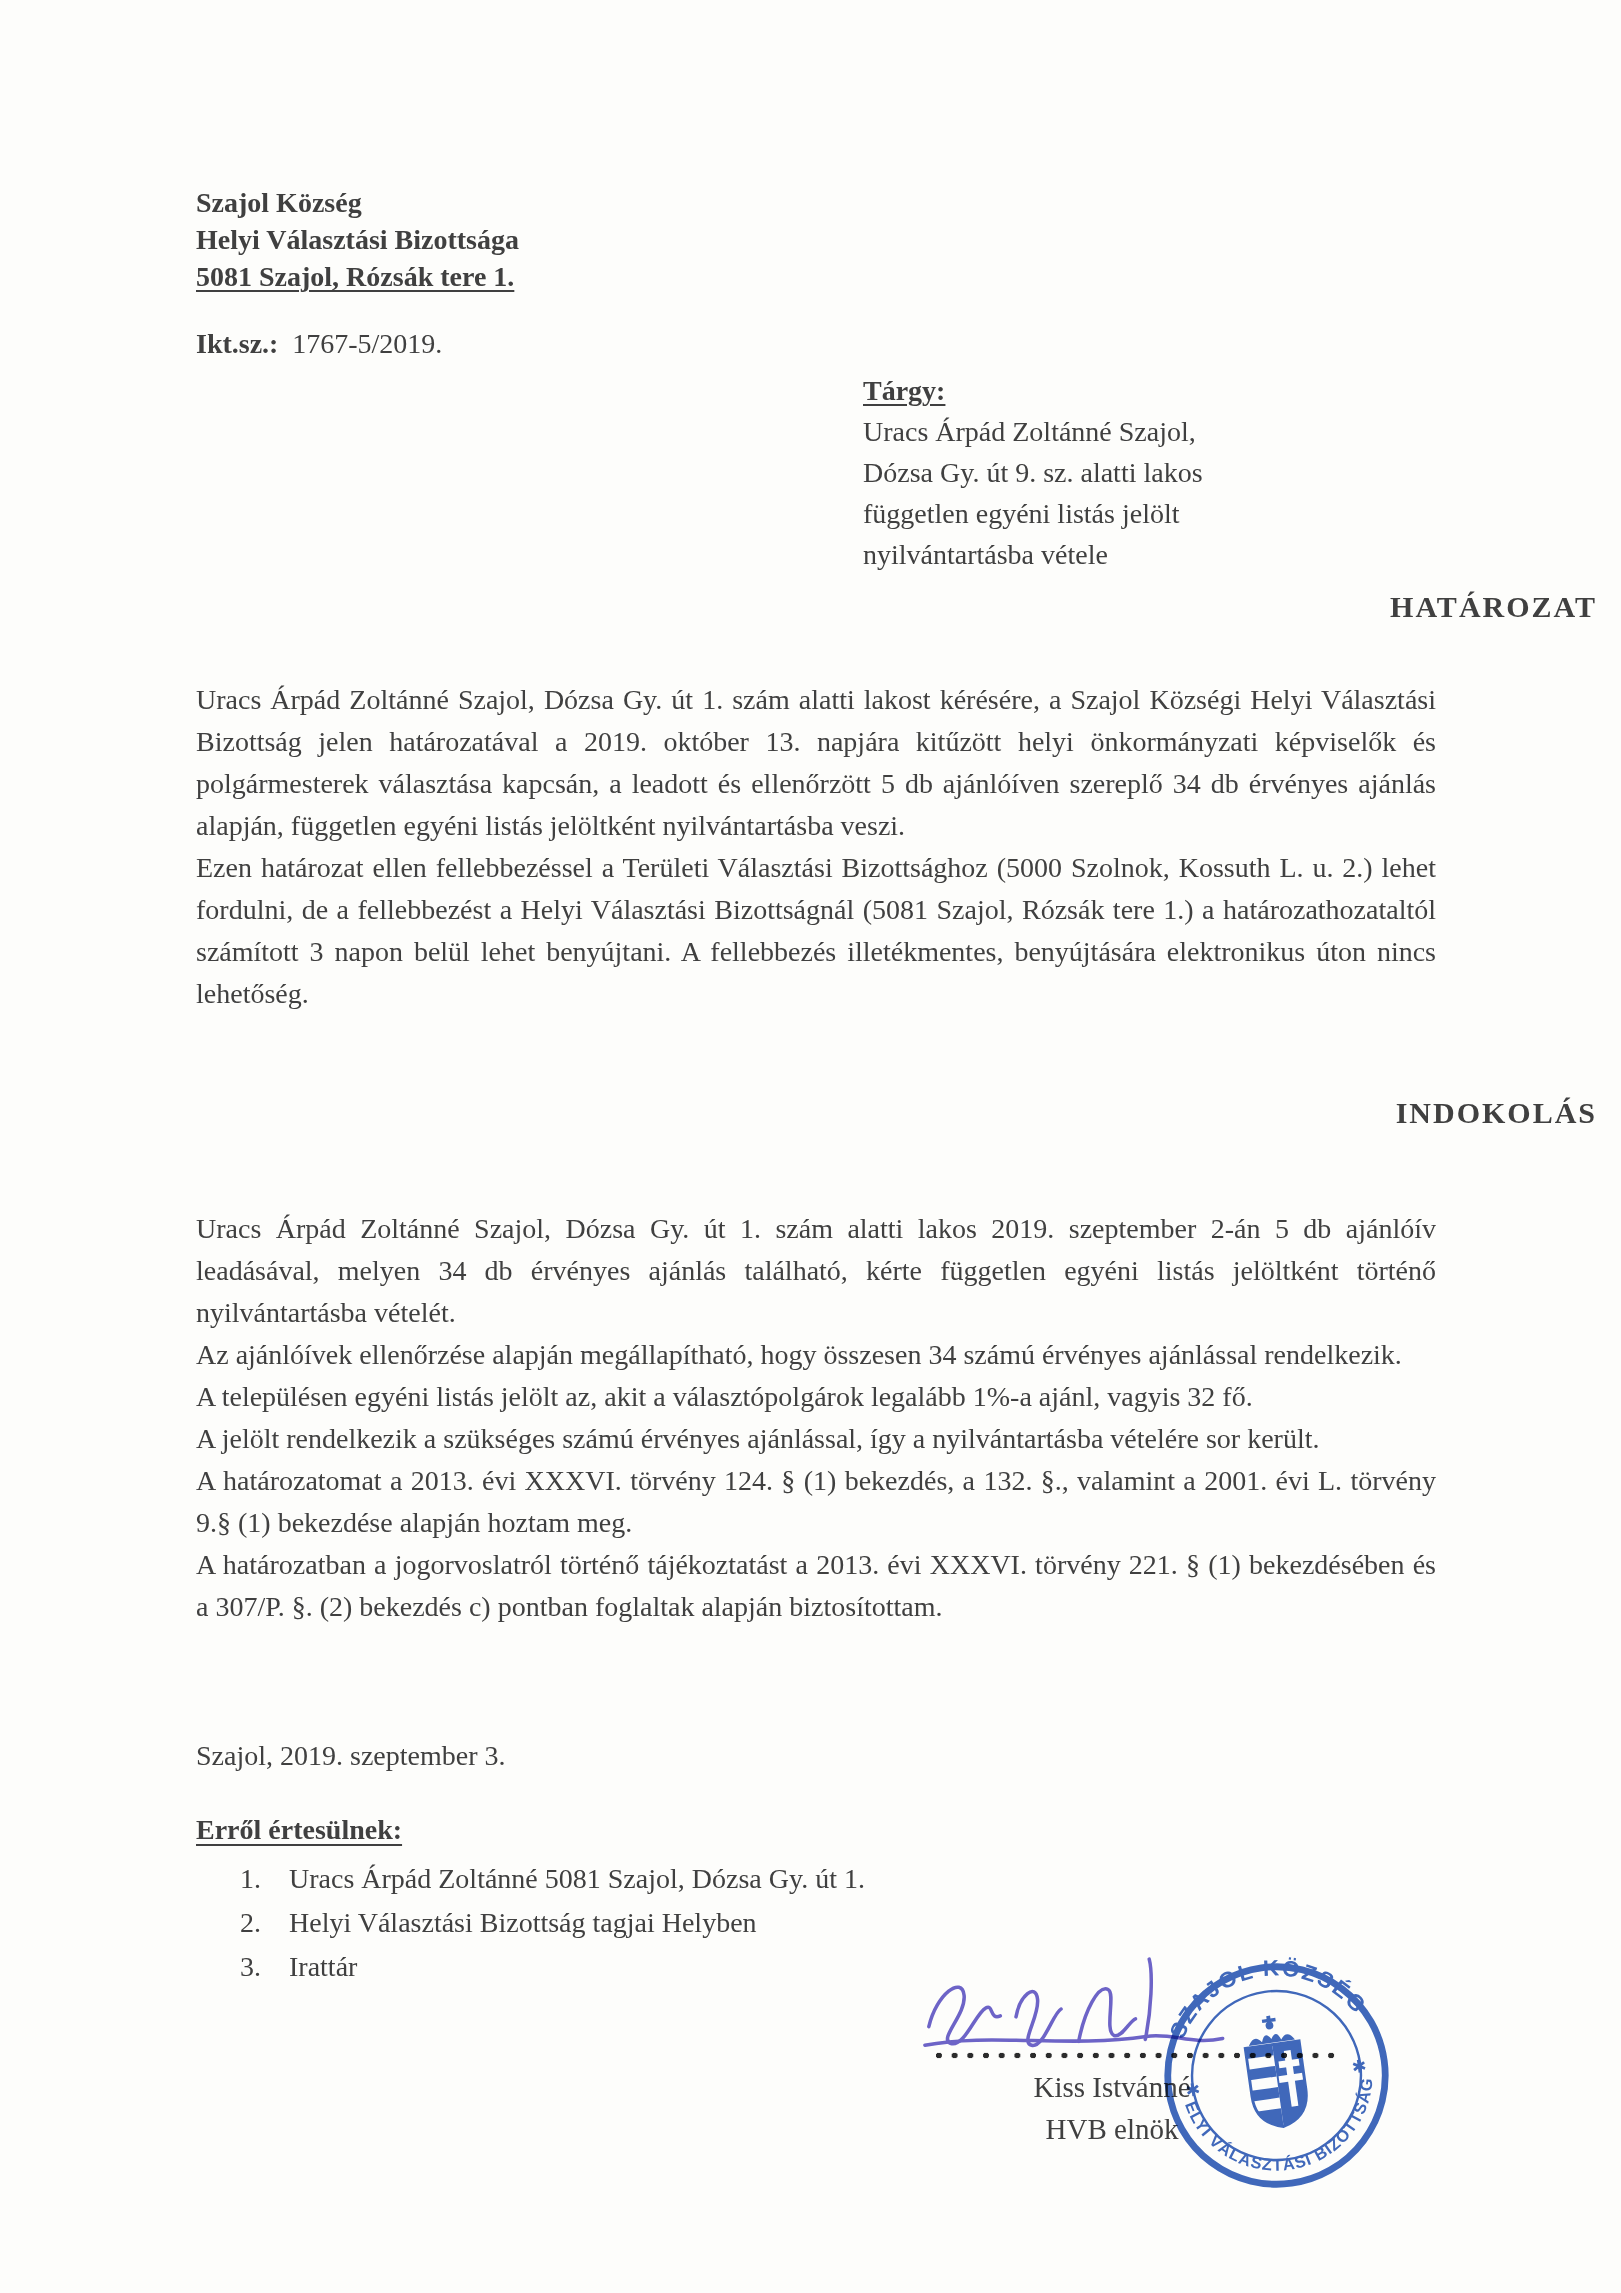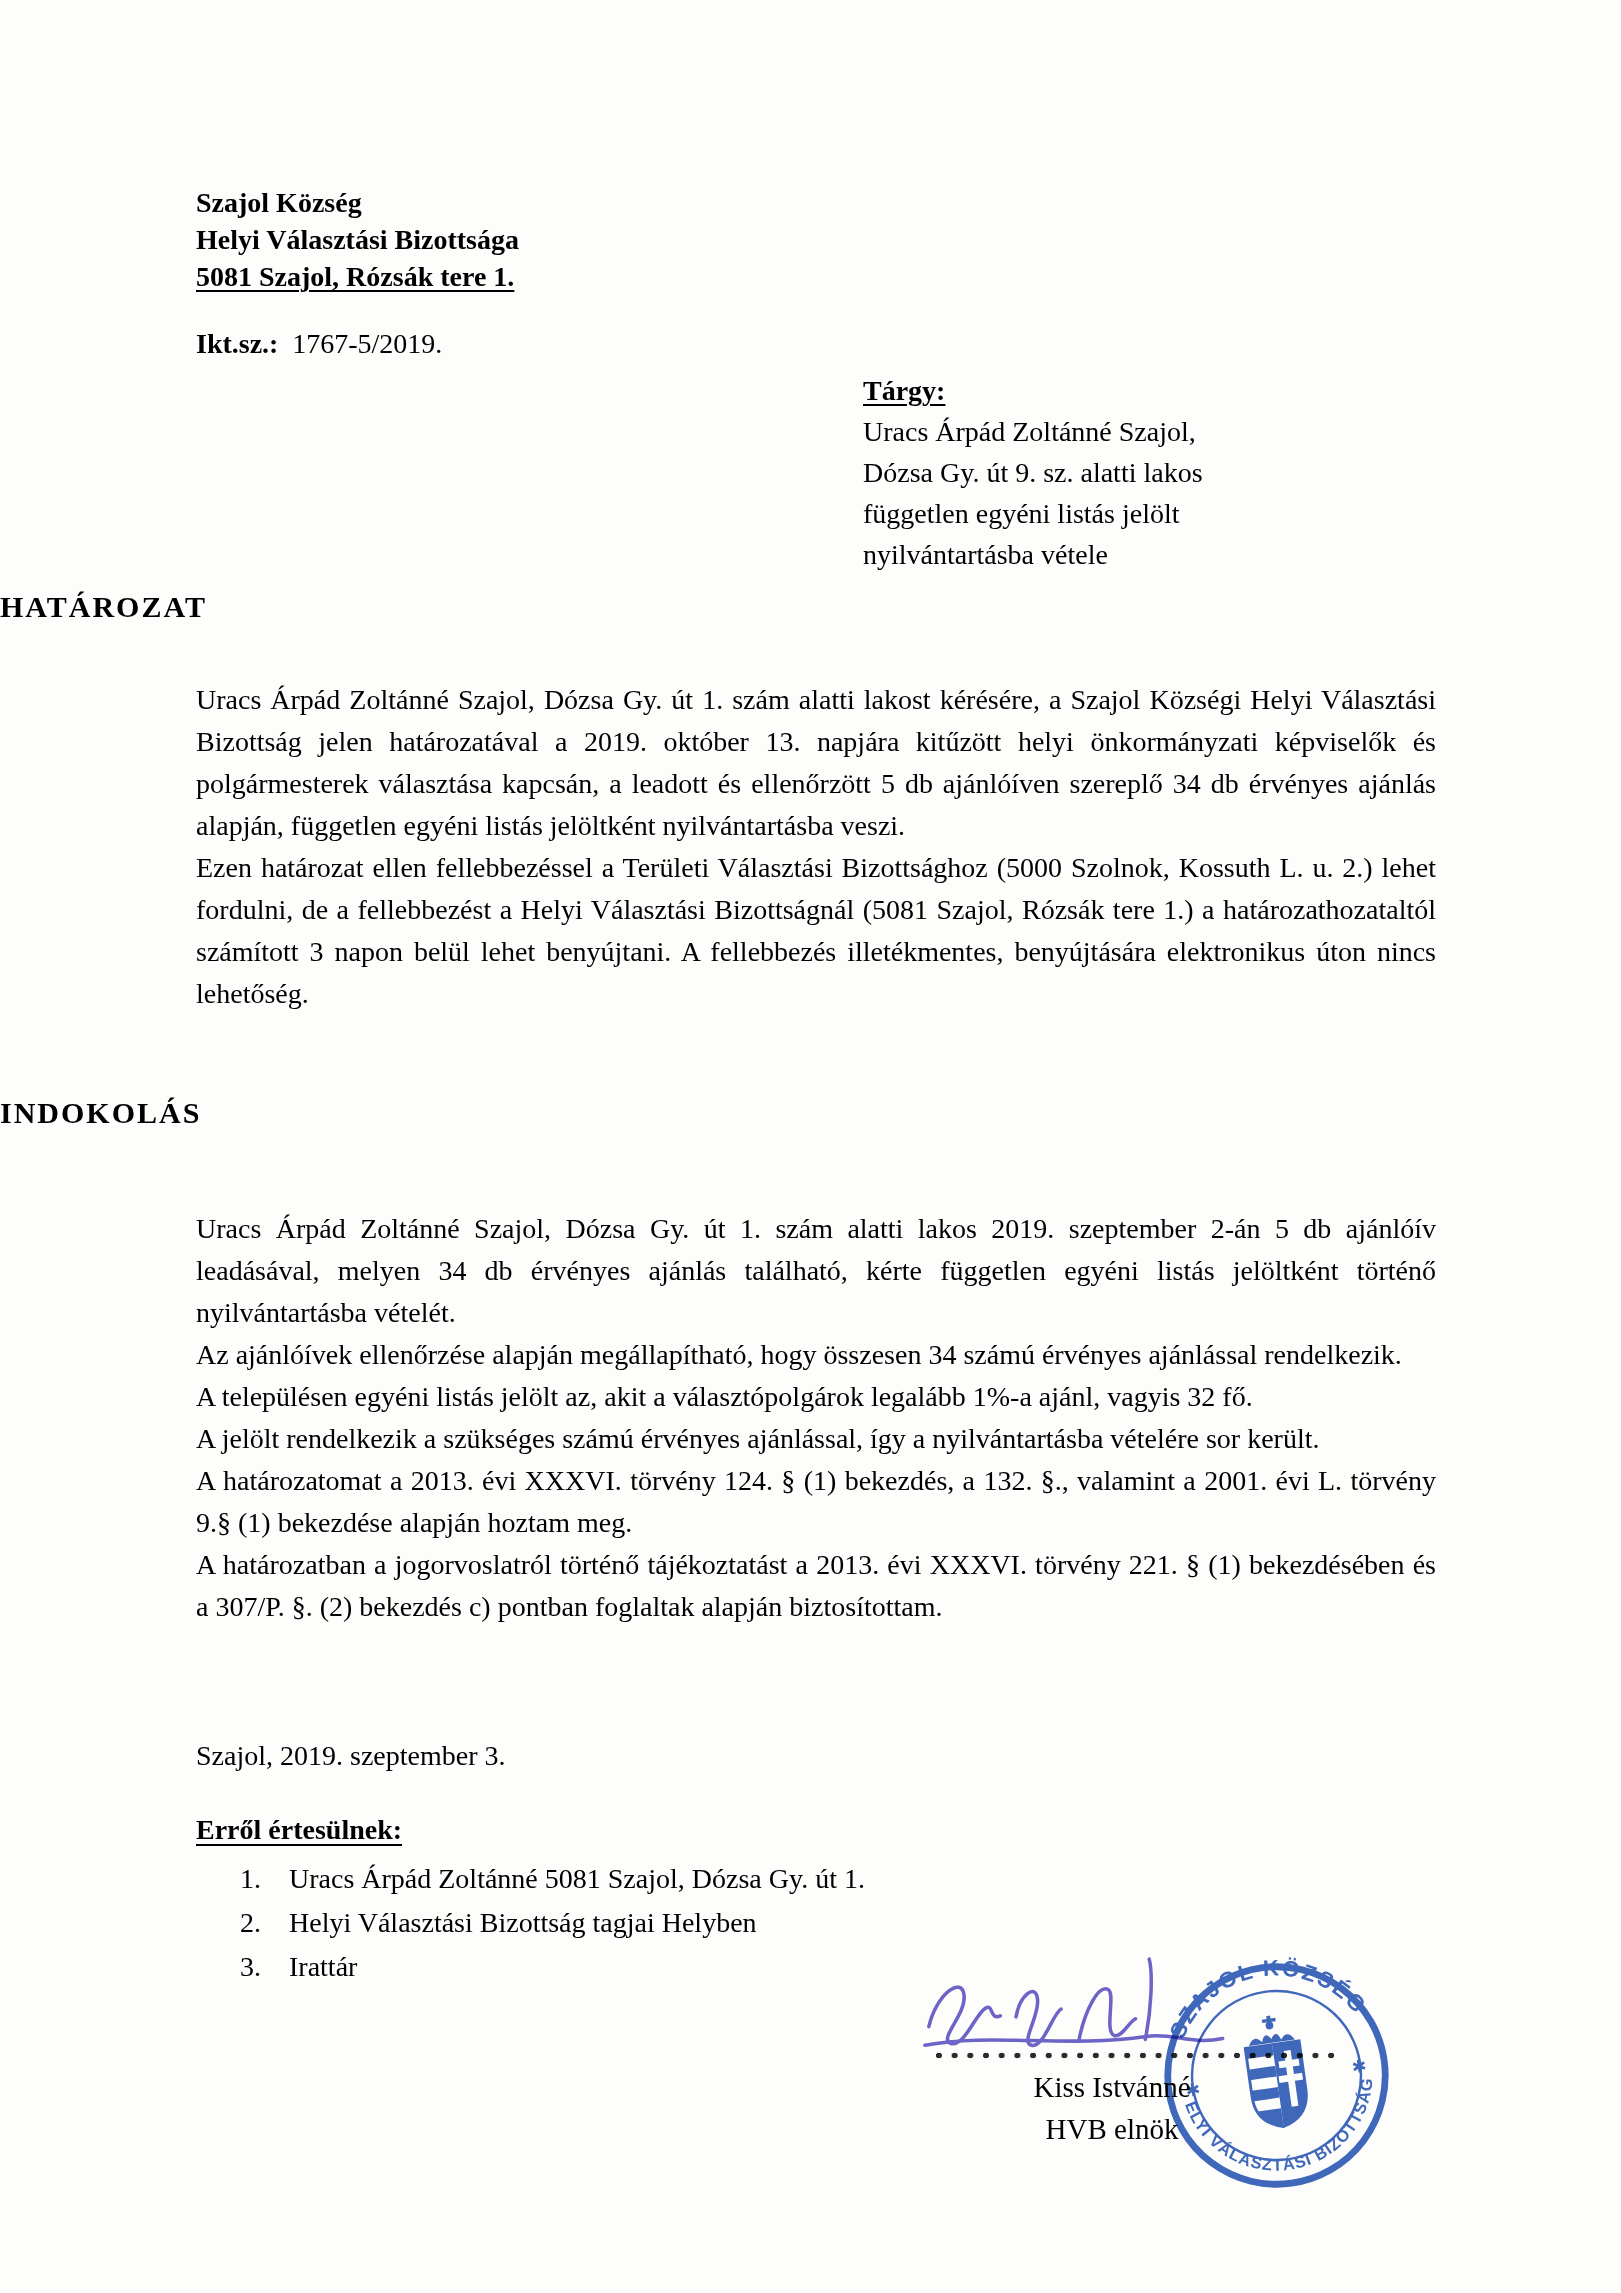"Szajol Község" .page { color: #000000 -> #404040 }
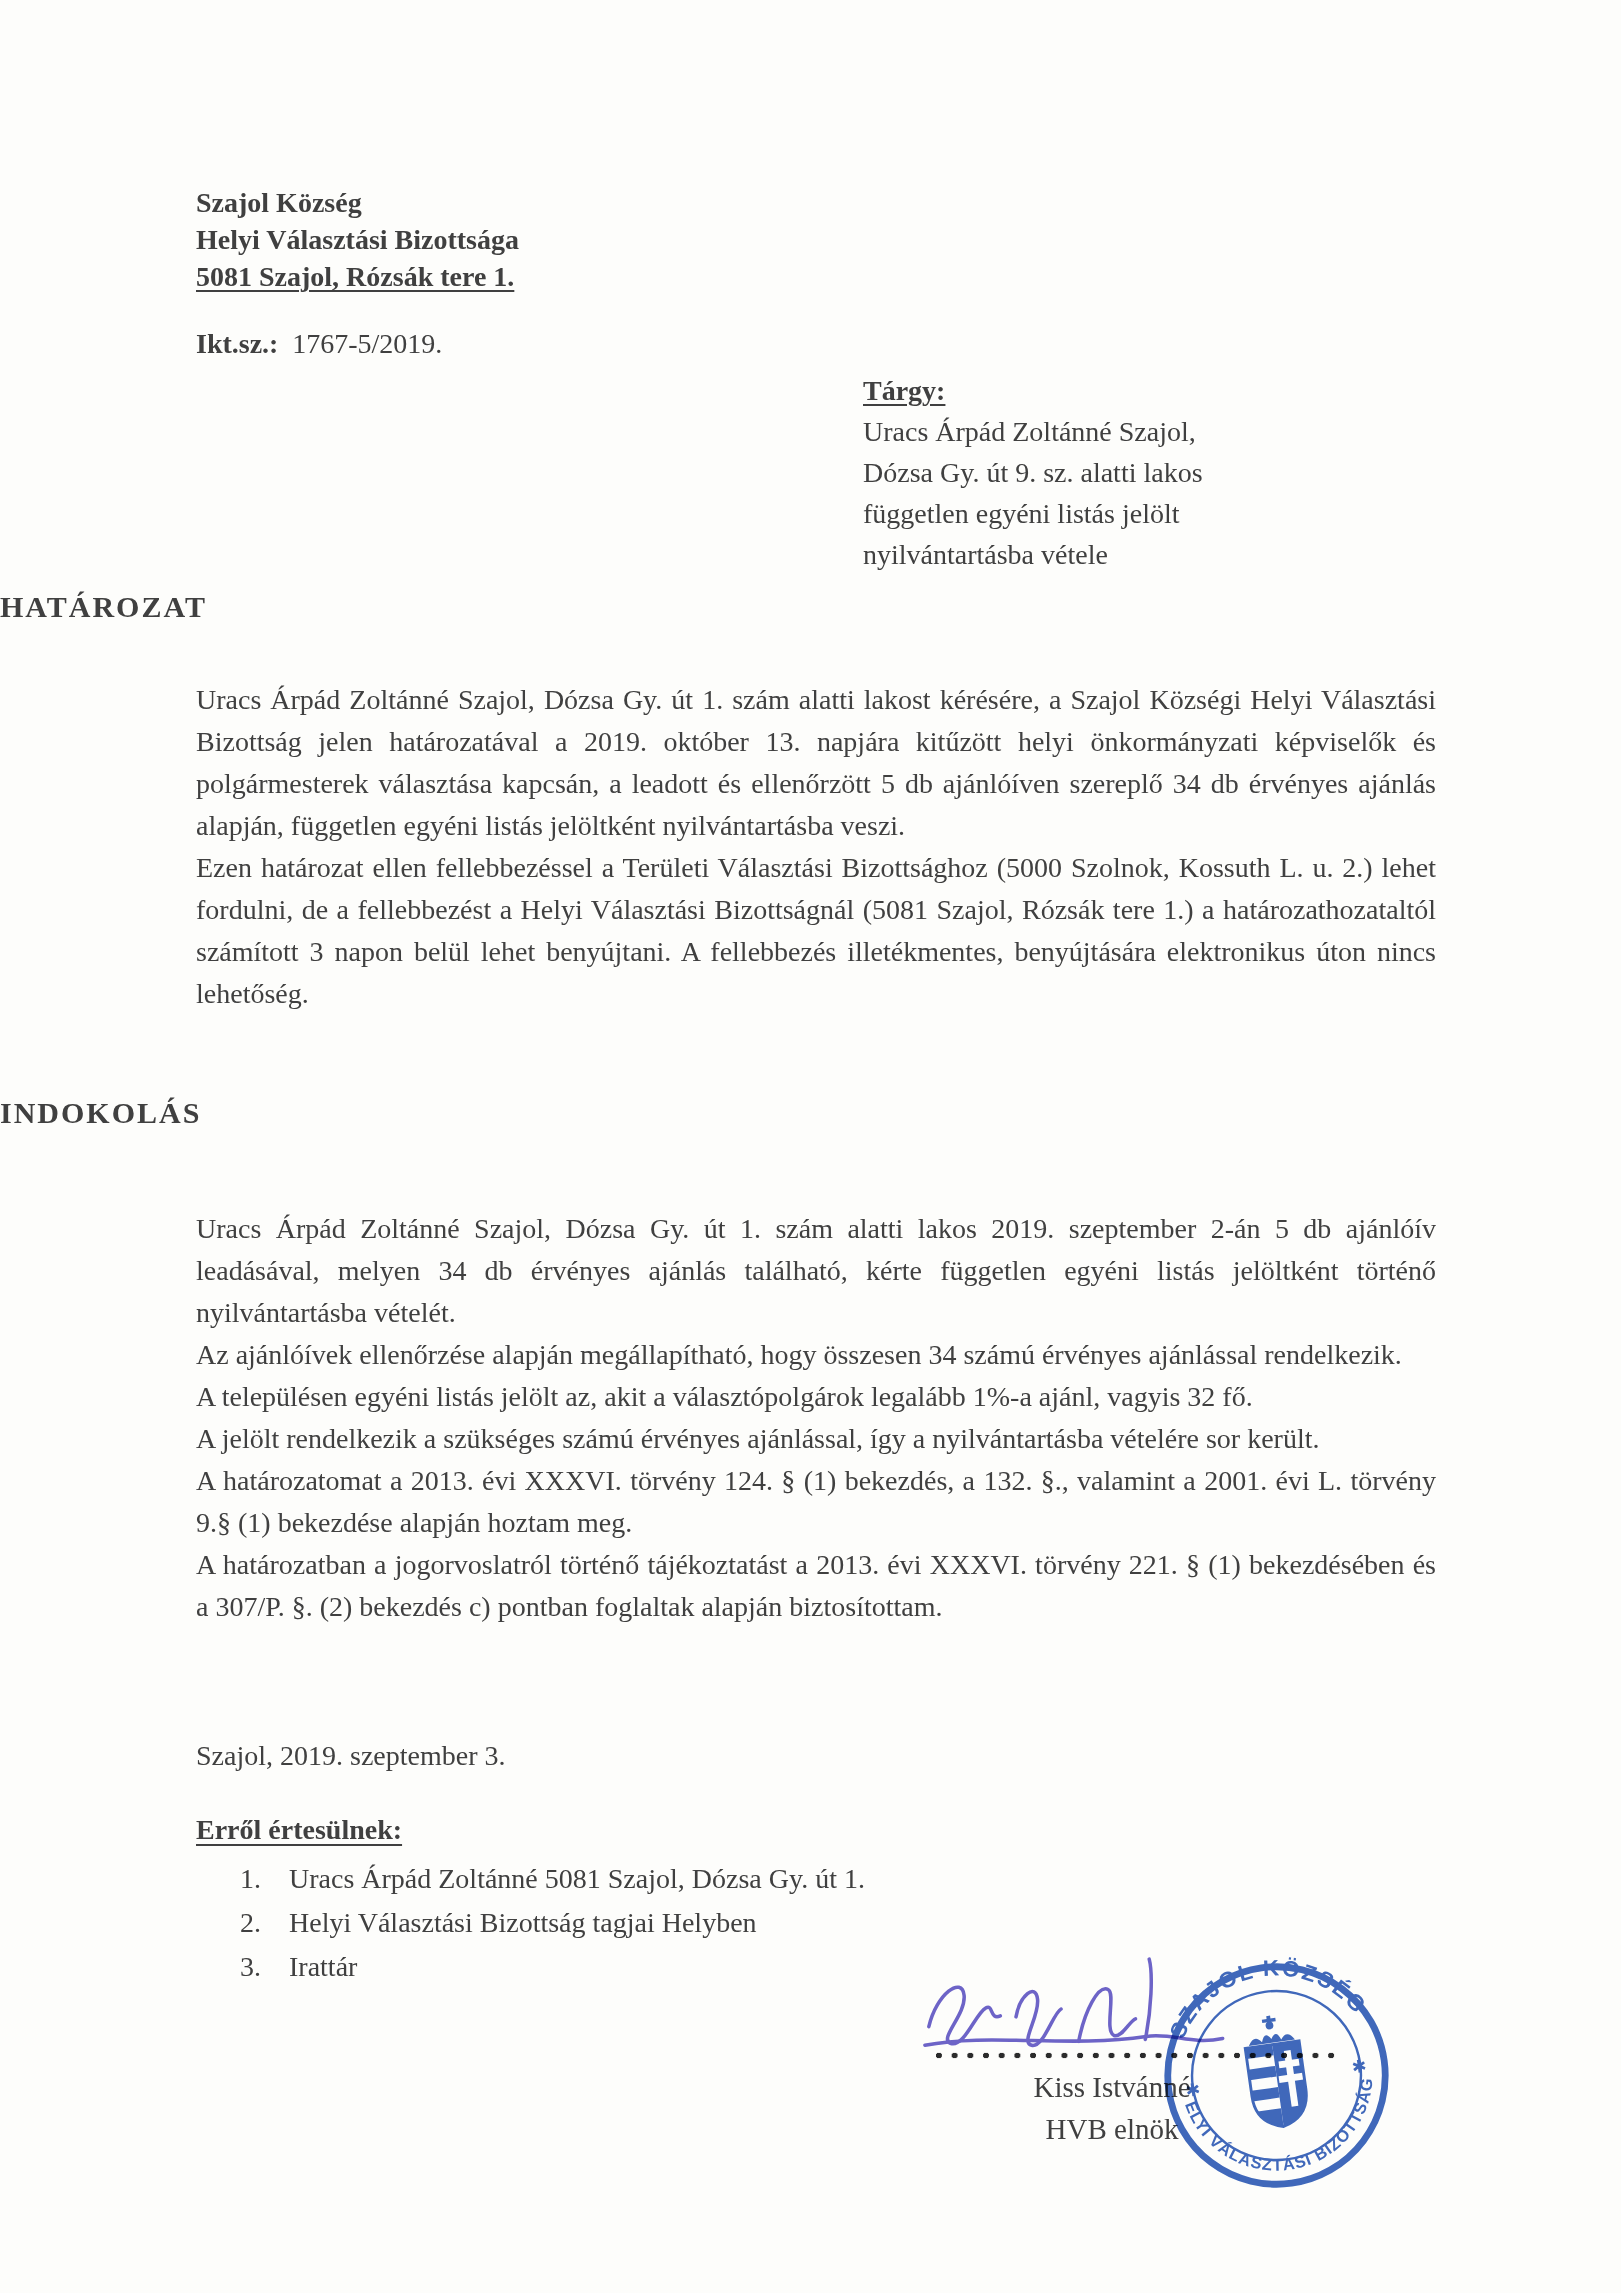"HATÁROZAT" .center-heading { text-align: left -> right }
